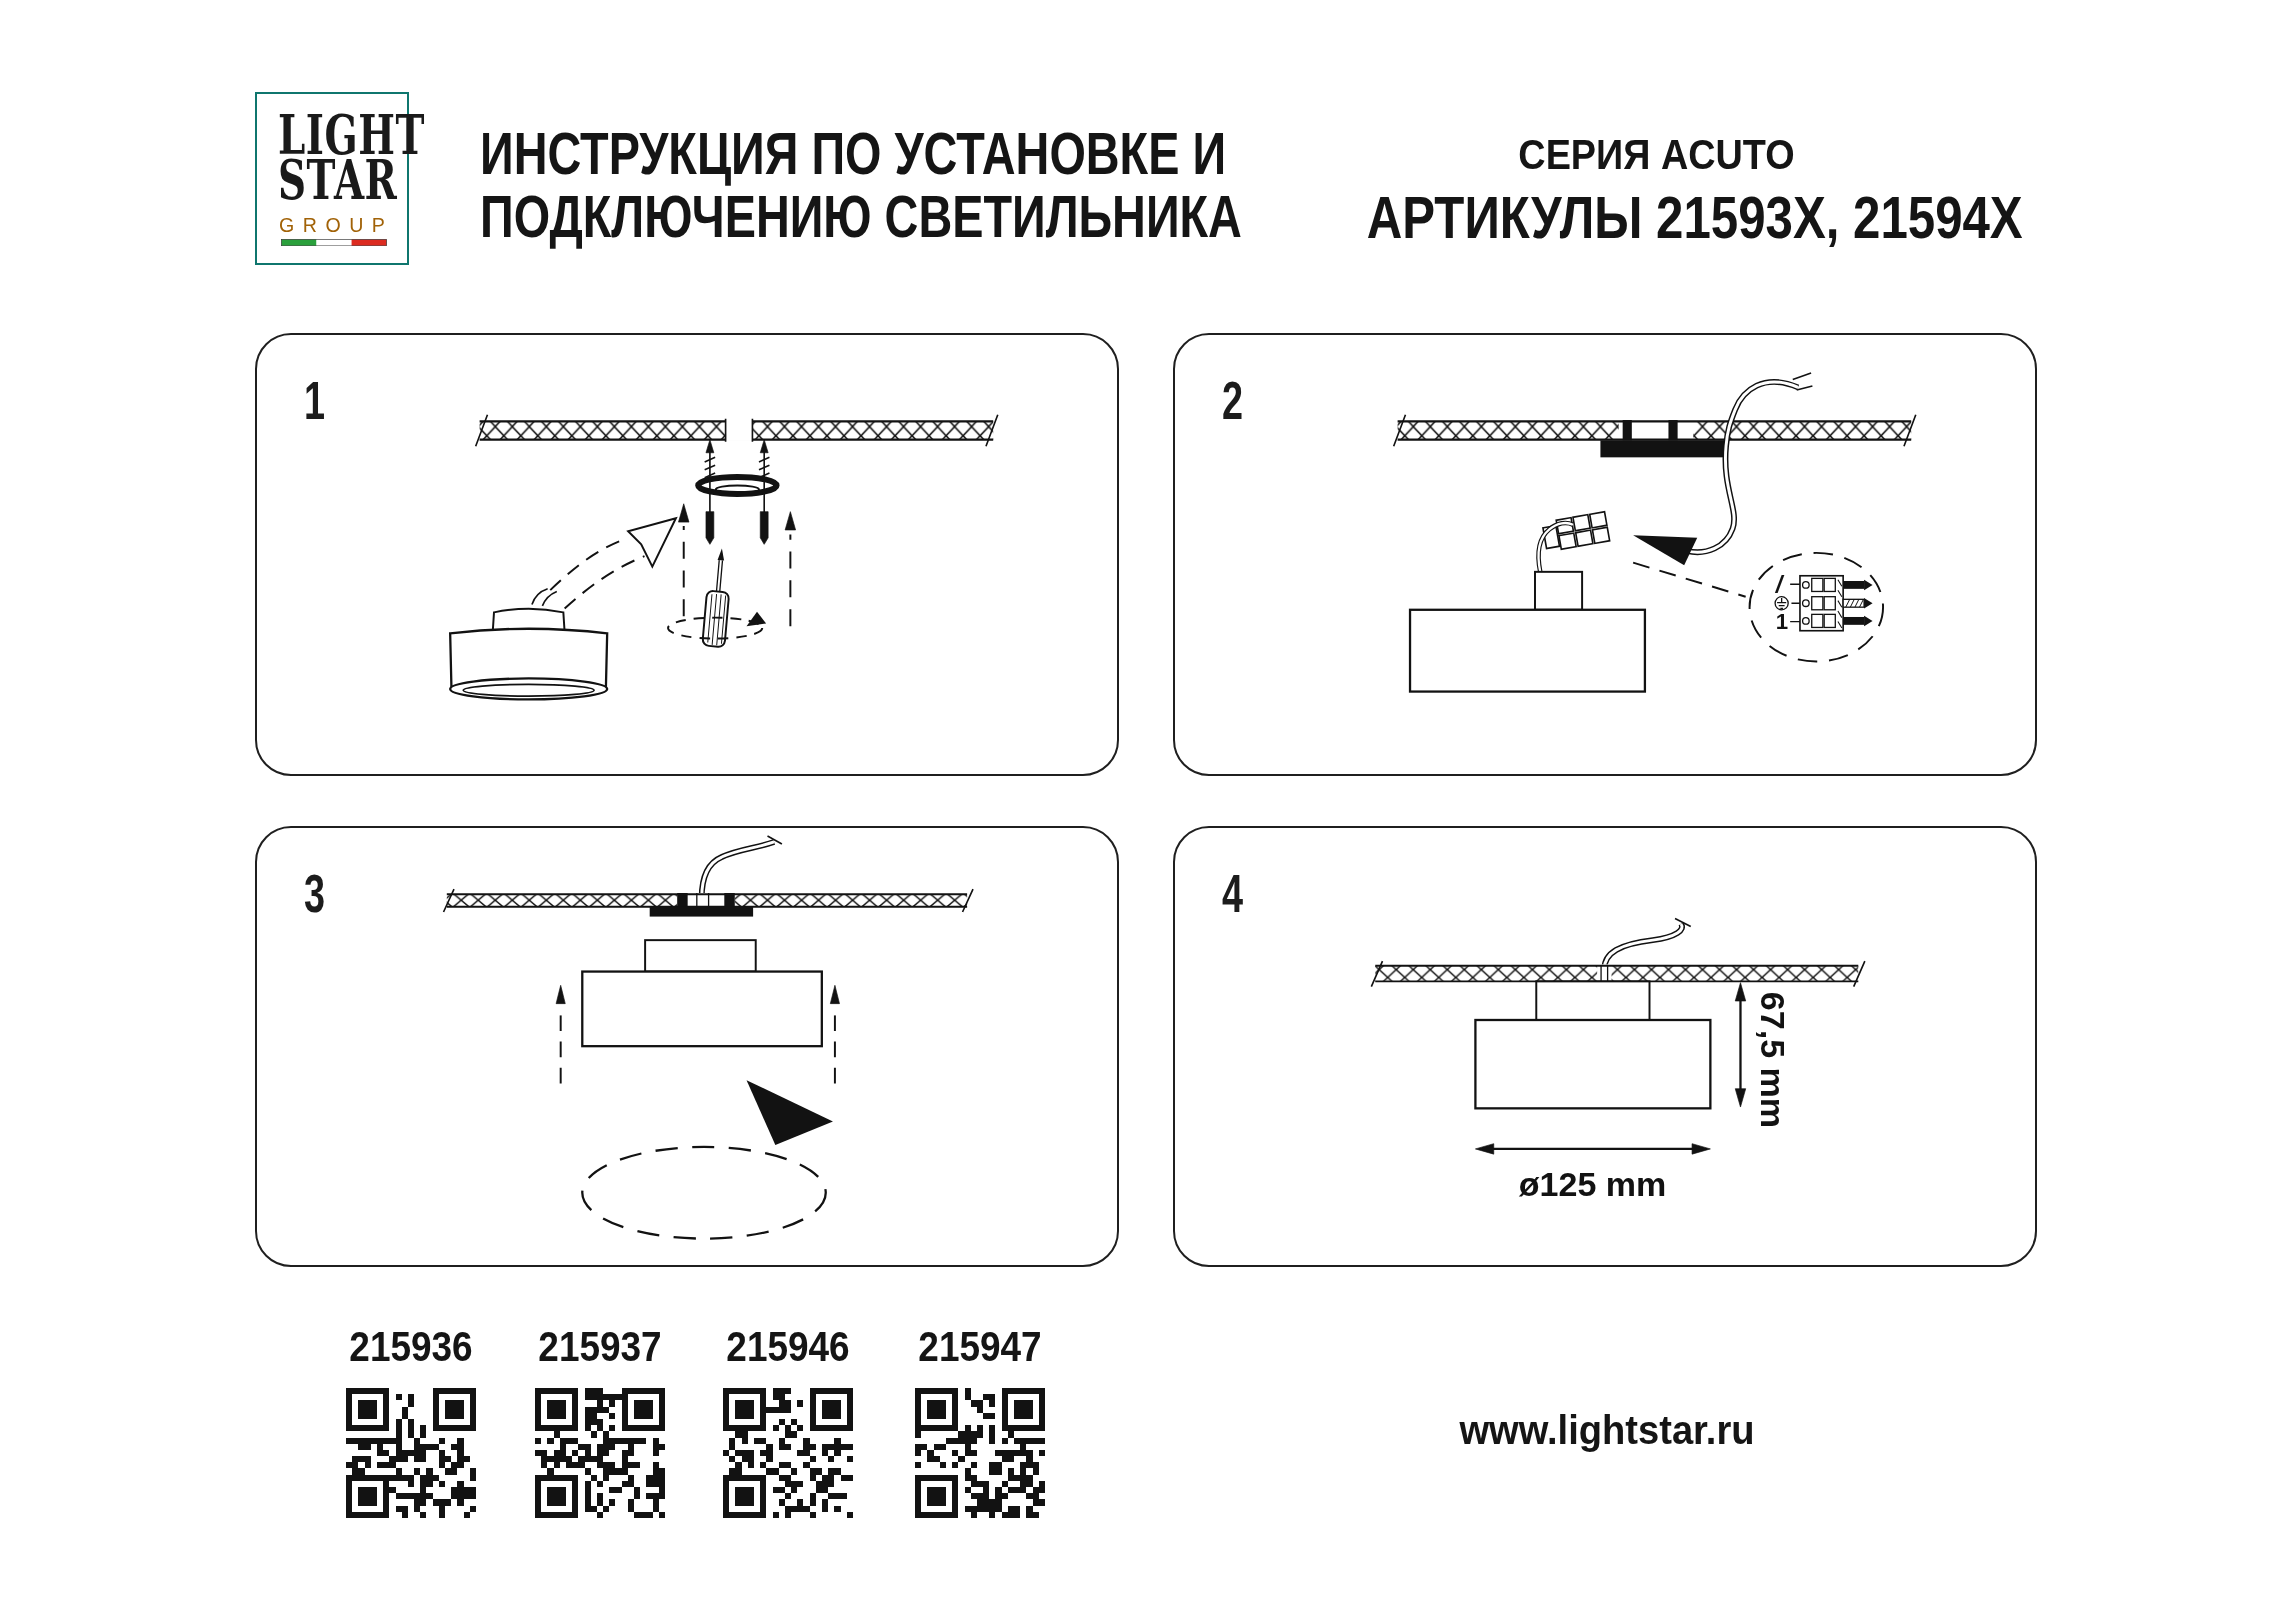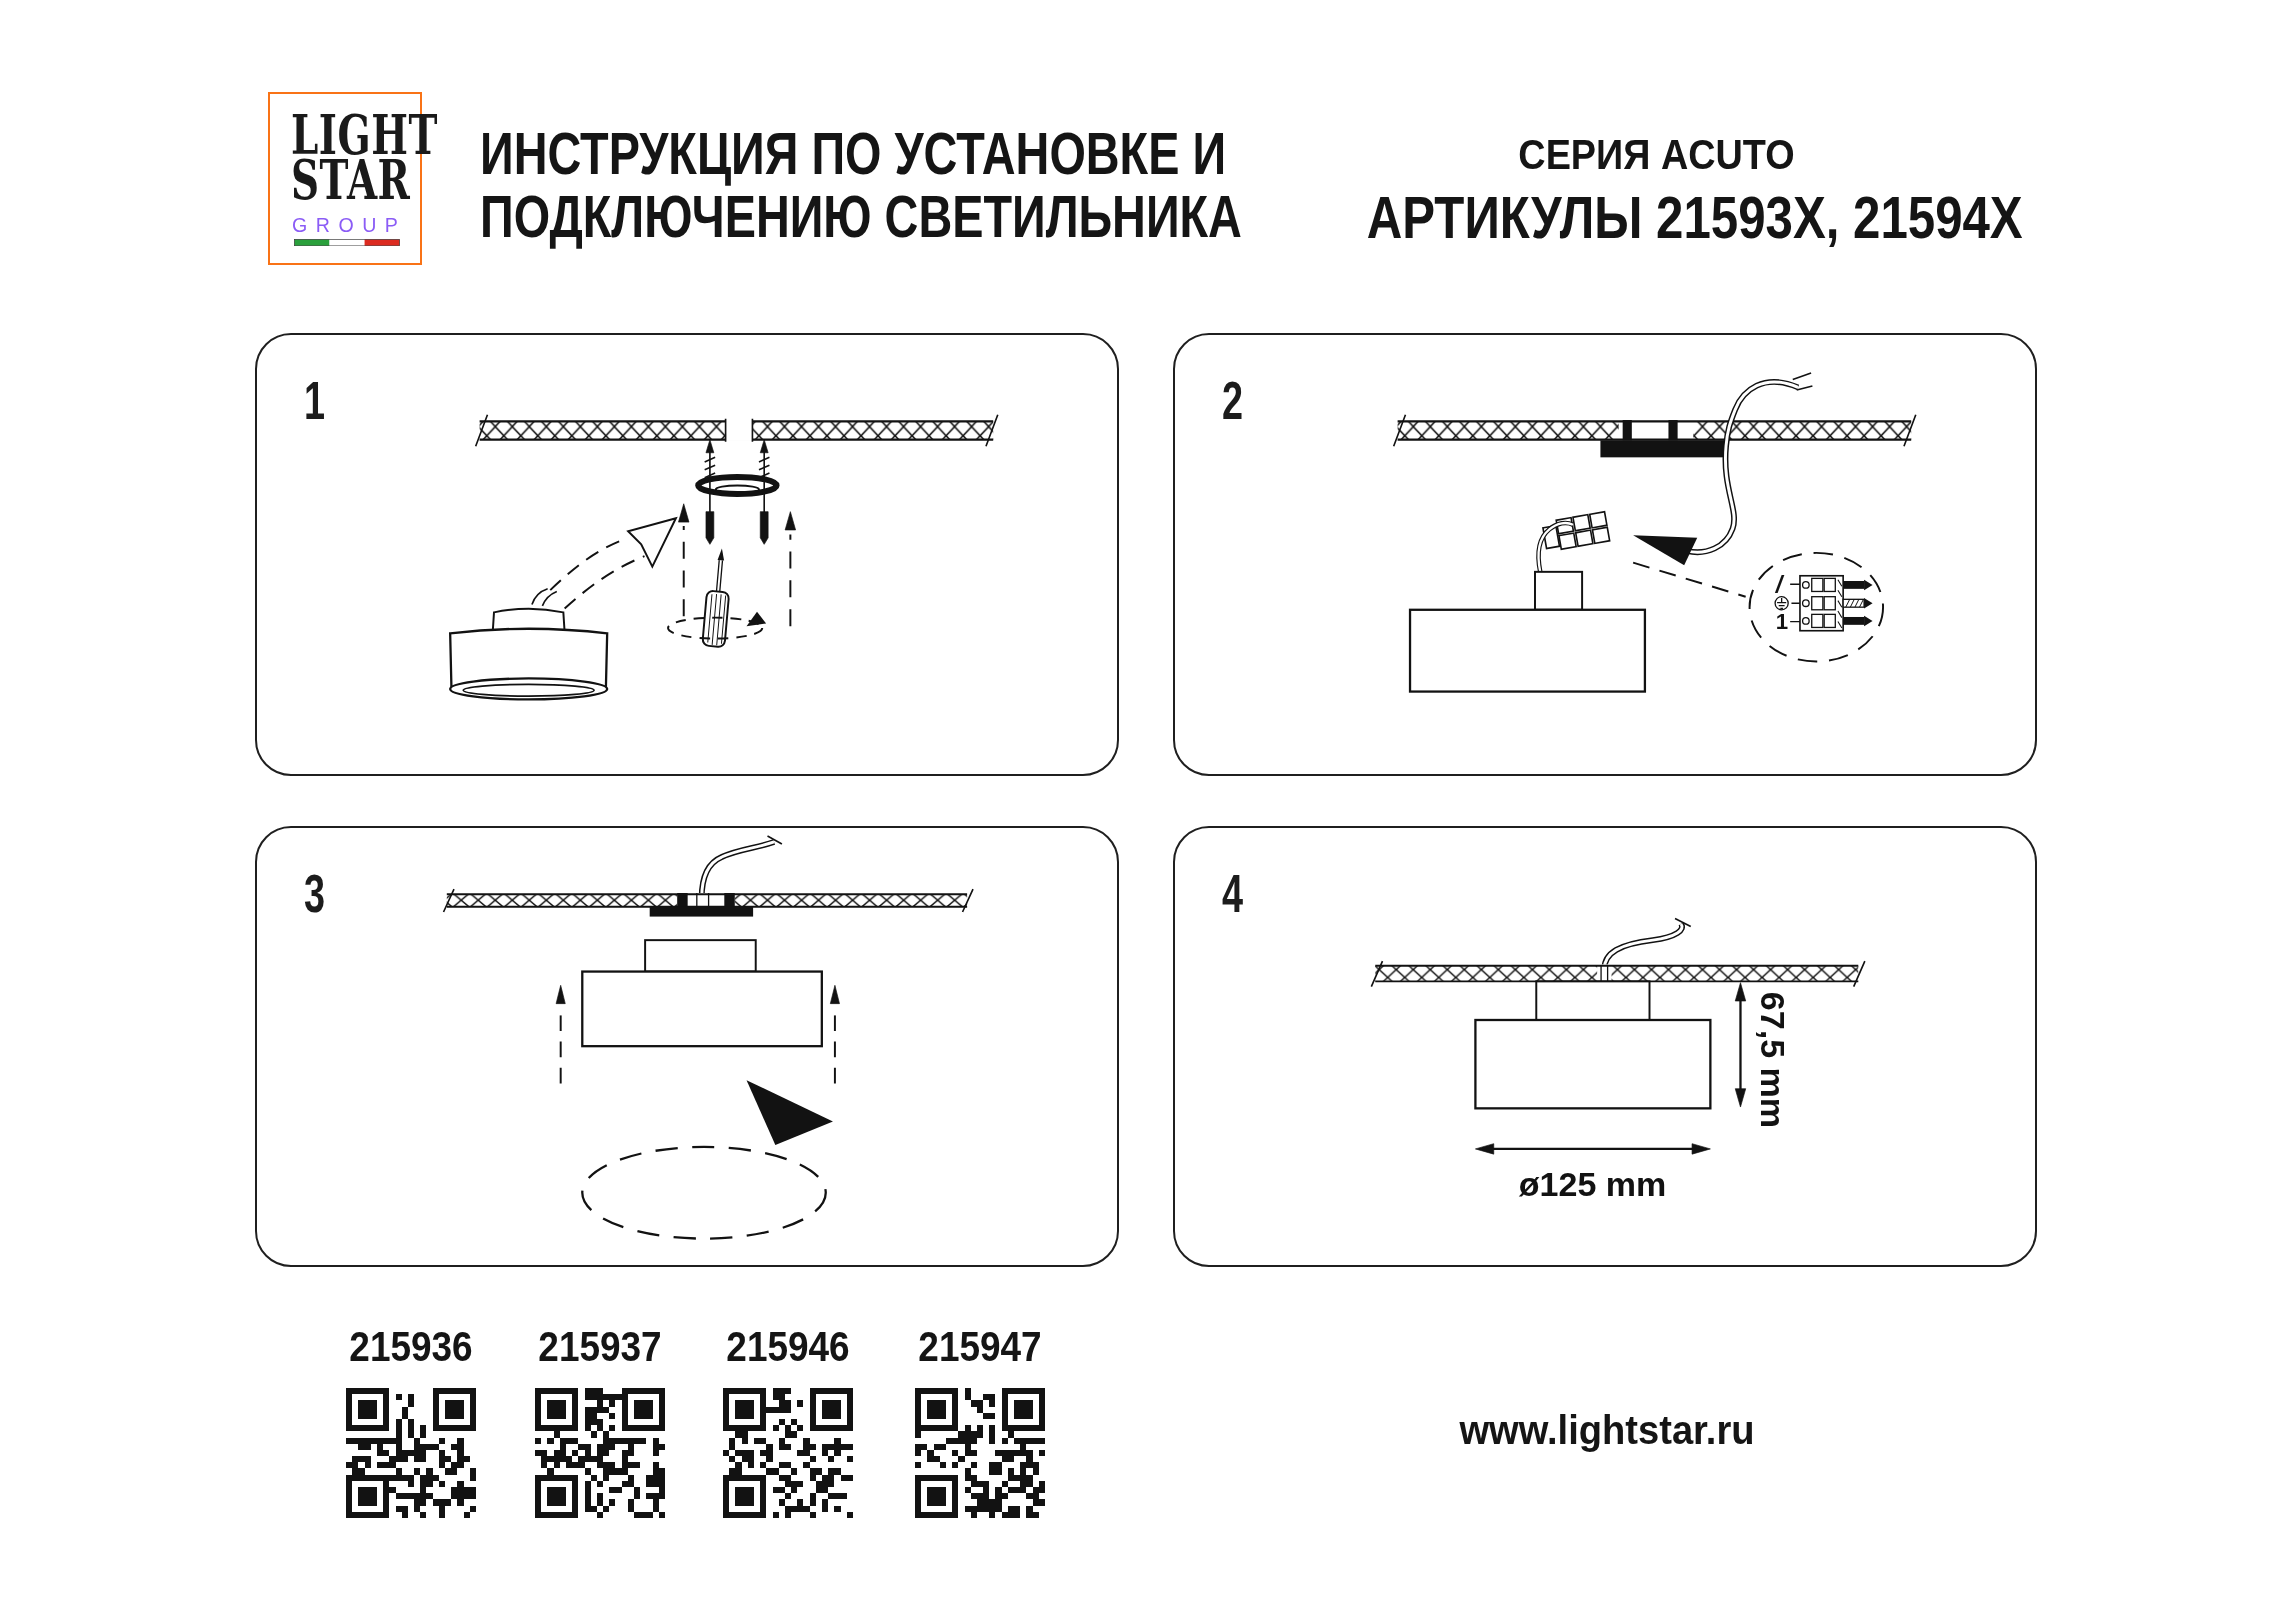"LIGHT" .logo-box { border: 2px solid #f97316 -> 2px solid #0f766e; left: 268px -> 255px }
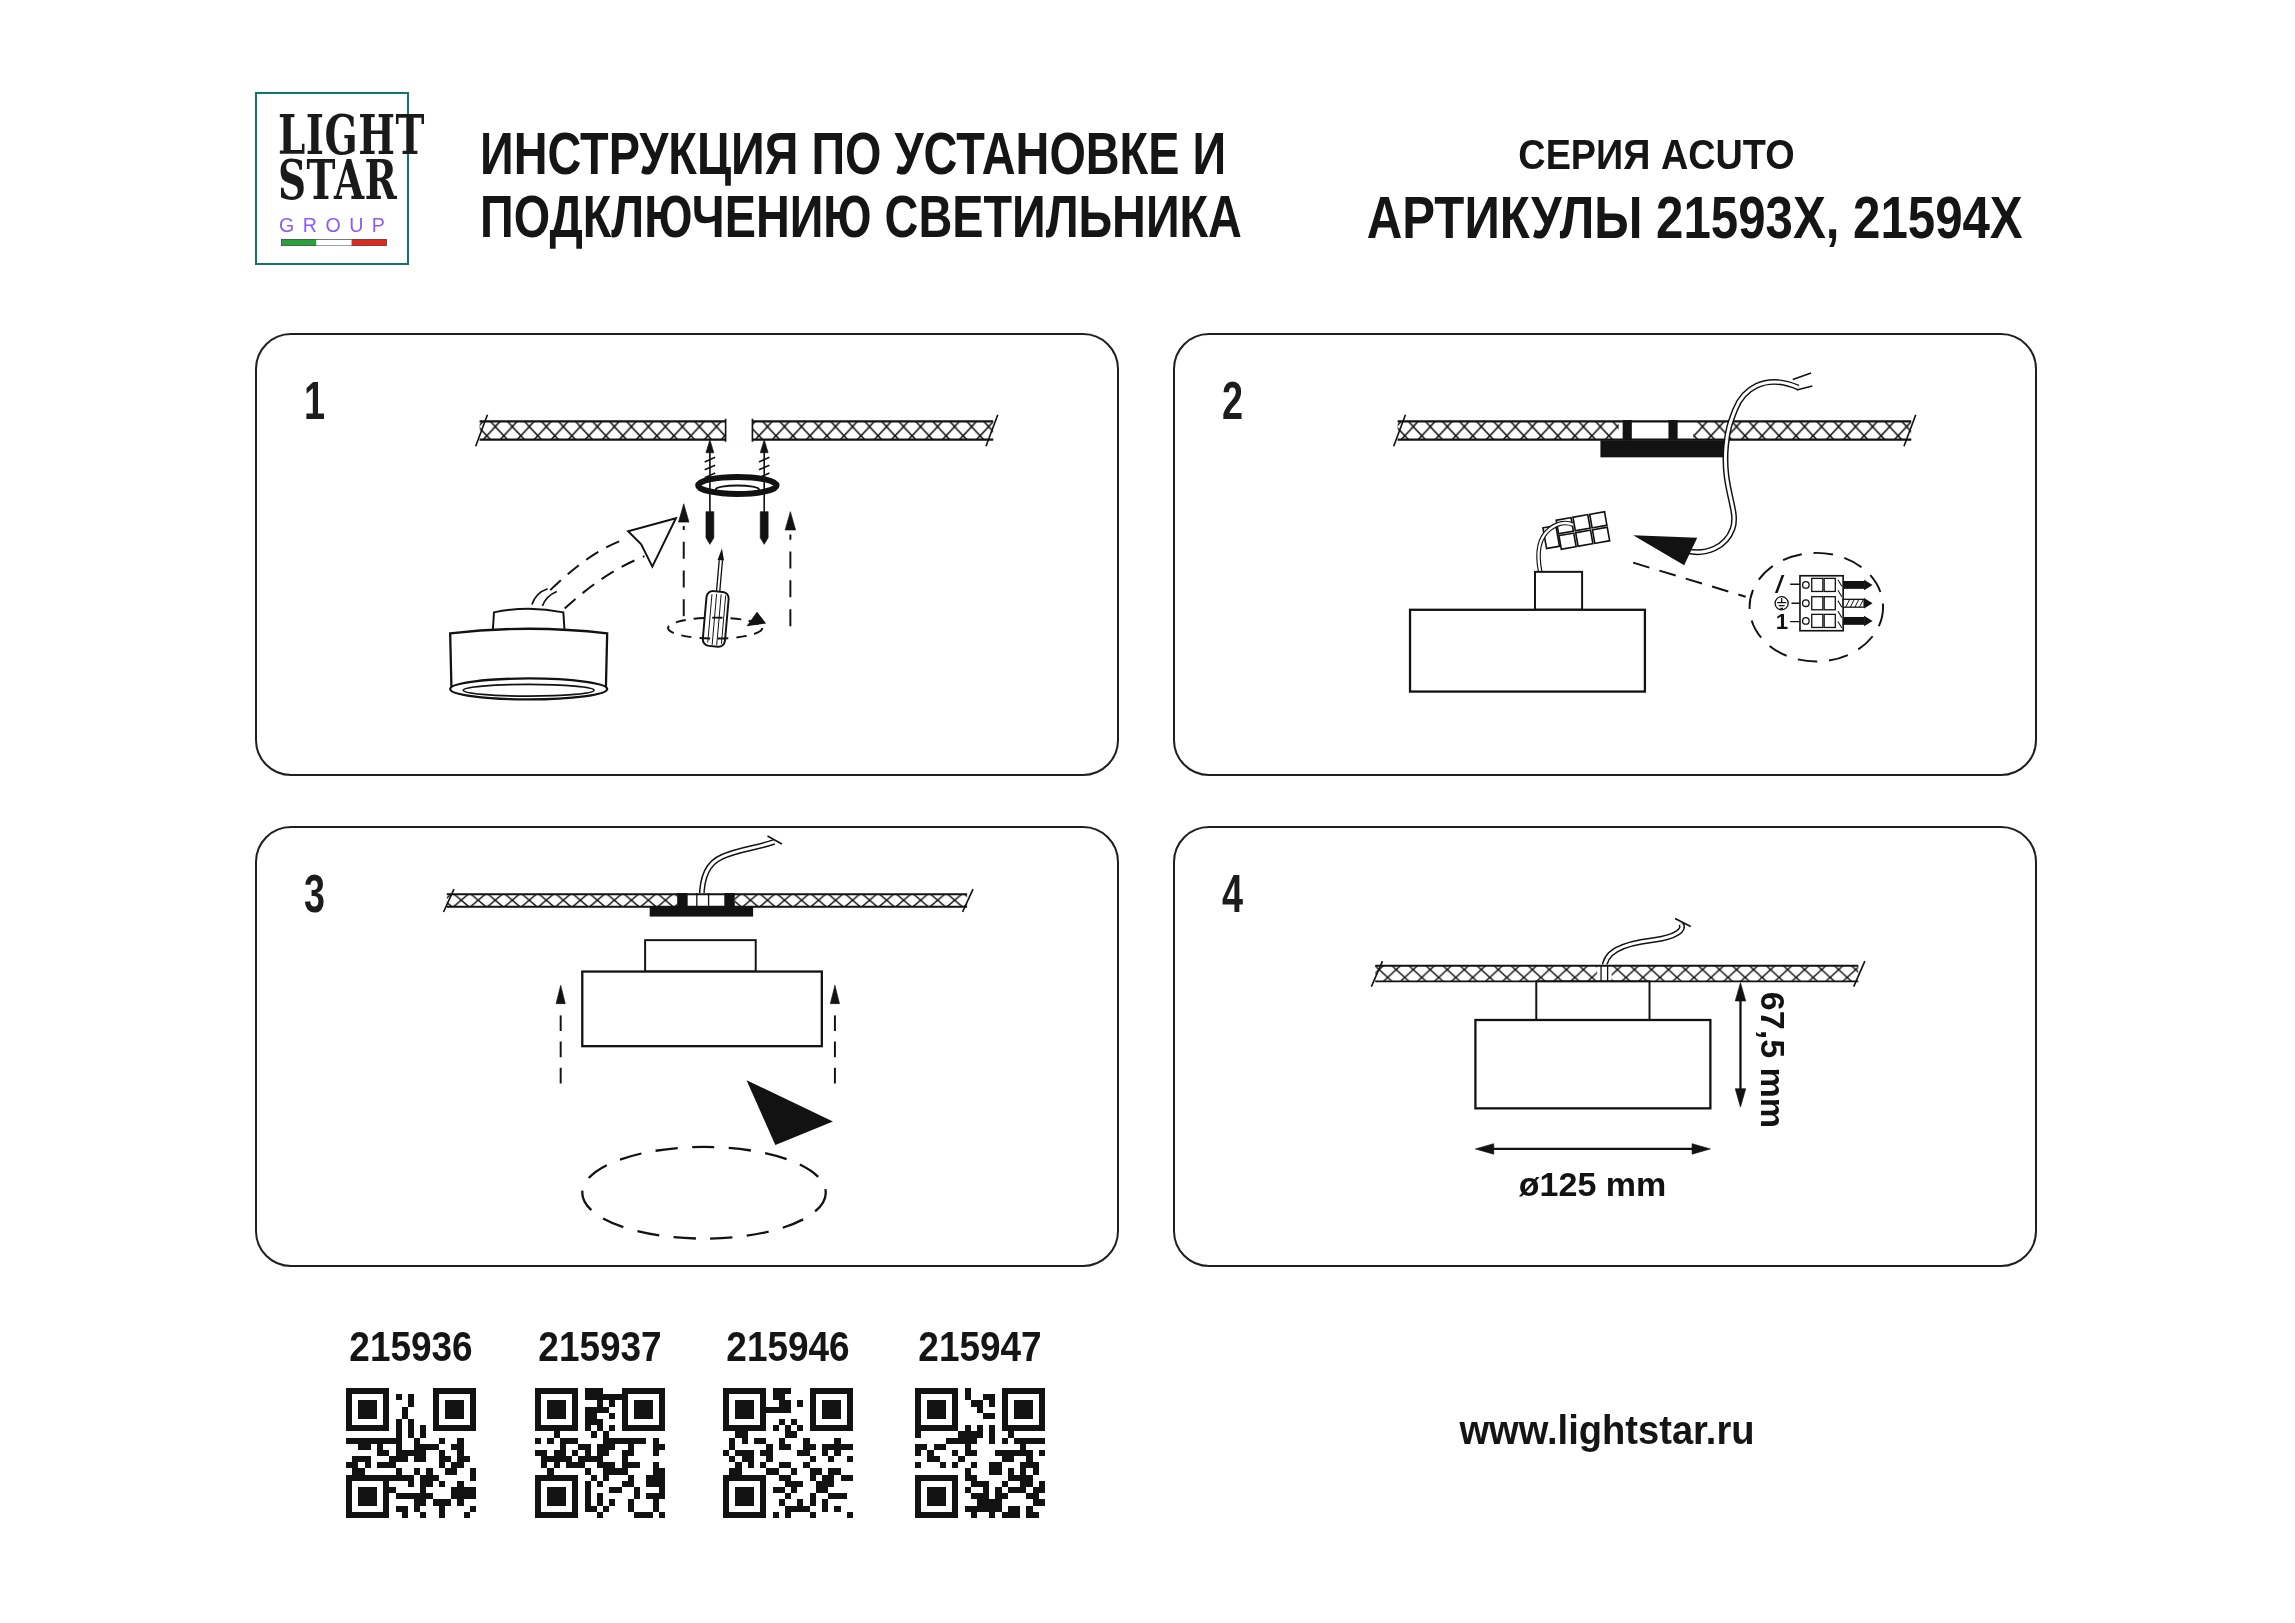"GROUP" .logo-group { color: #8b5cf6 -> #a16207 }
